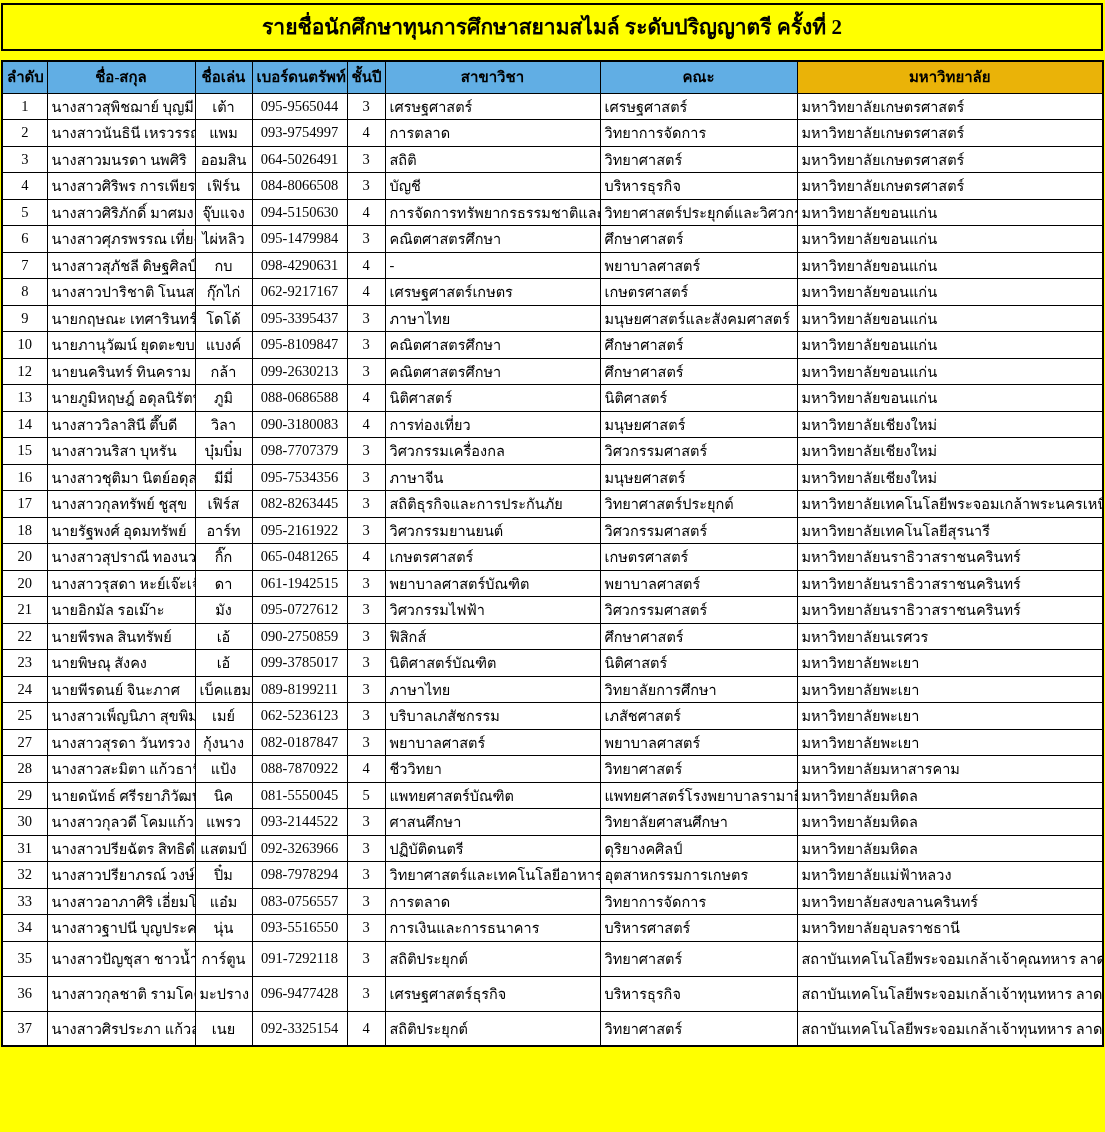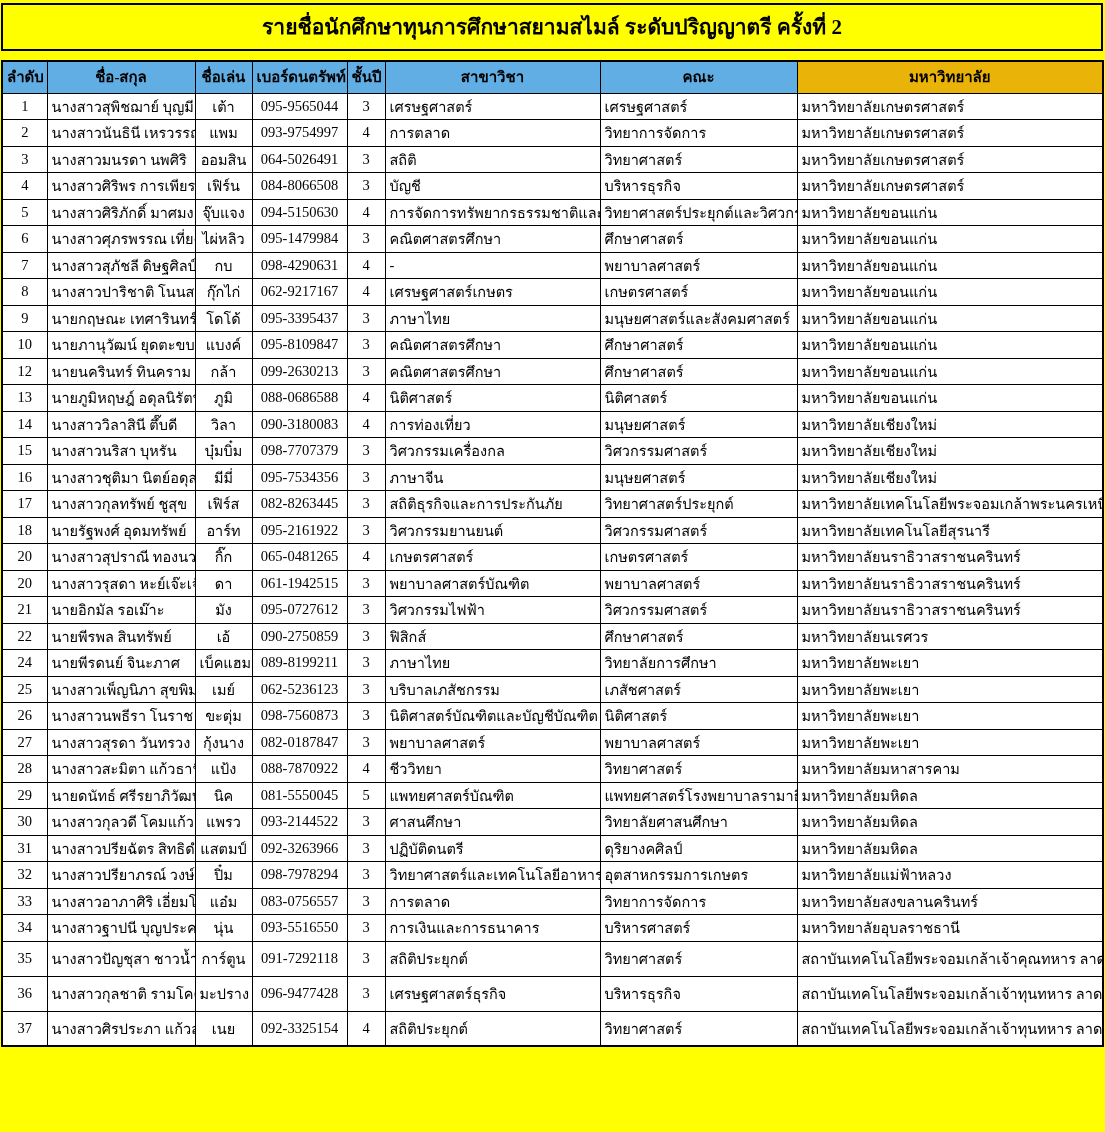"23" tr { html: none -> <tr> <td>23</td> <td>นายพิษณุ สังคง</td> <td>เอ้</td> <td>099-3785017</td> <td>3</td> <td>นิติศาสตร์บัณฑิต</td> <td>นิติศาสตร์</td> <td>มหาวิทยาลัยพะเยา</td> </tr> }
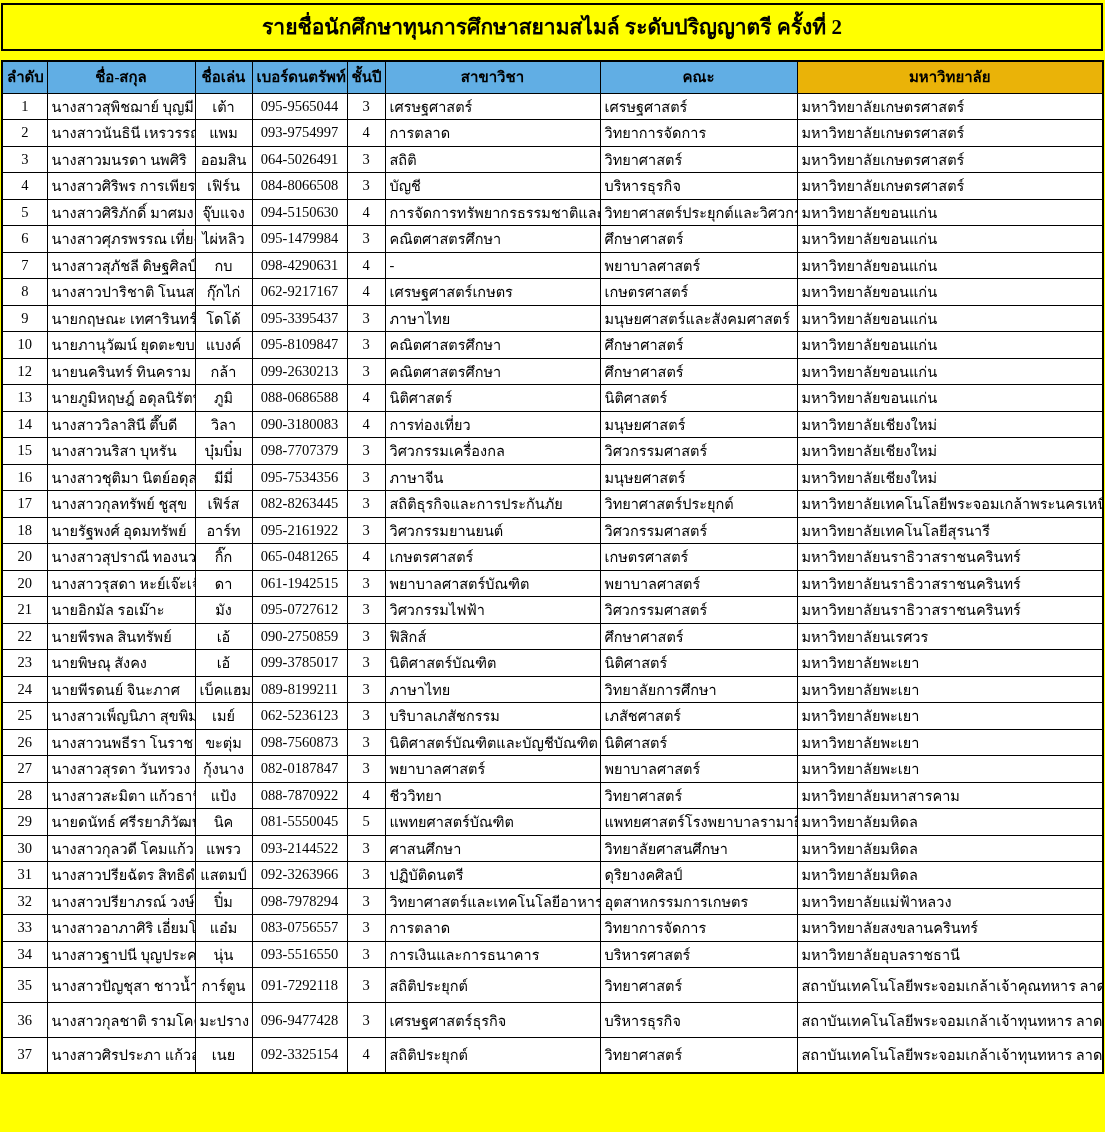"26" tr { html: <tr> <td>26</td> <td>นางสาวนพธีรา โนราช</td> <td>ขะตุ่ม</td> <td>098-7560873</td> <td>3</td> <td>นิติศาสตร์บัณฑิตและบัญชีบัณฑิต</td> <td>นิติศาสตร์</td> <td>มหาวิทยาลัยพะเยา</td> </tr> -> none }
